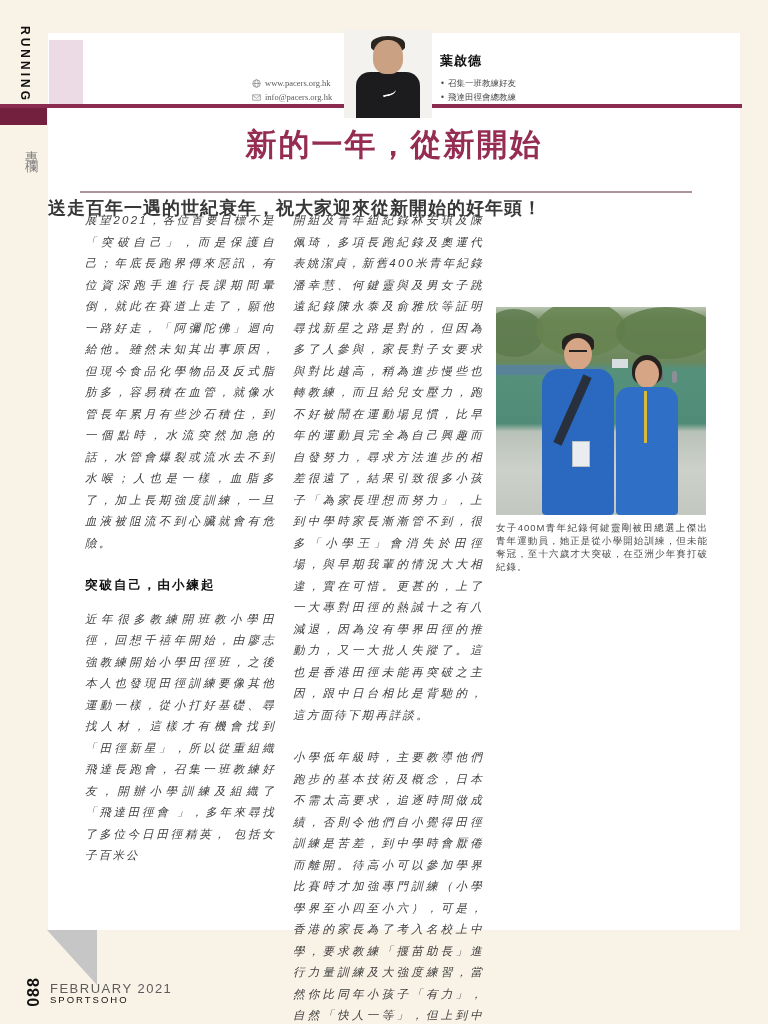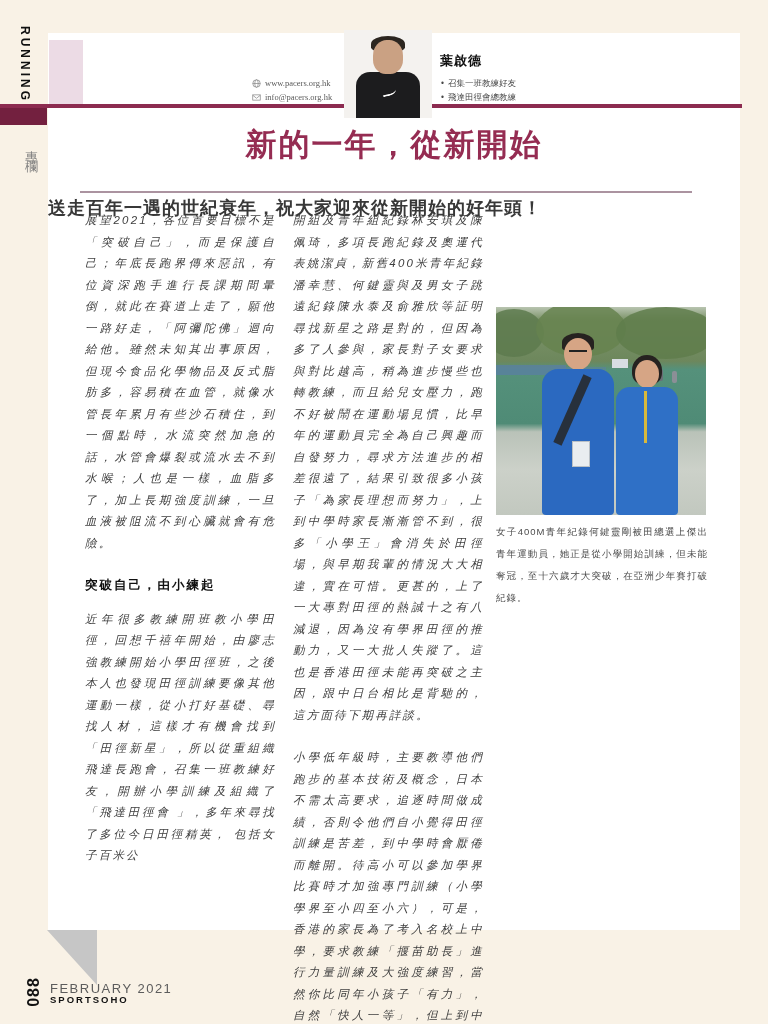"女子400M青年紀錄何鍵靈剛被田總選上傑出青年運動員，她正是從小學開始訓練，但未" .photo-caption { line-height: 22px -> 13px }
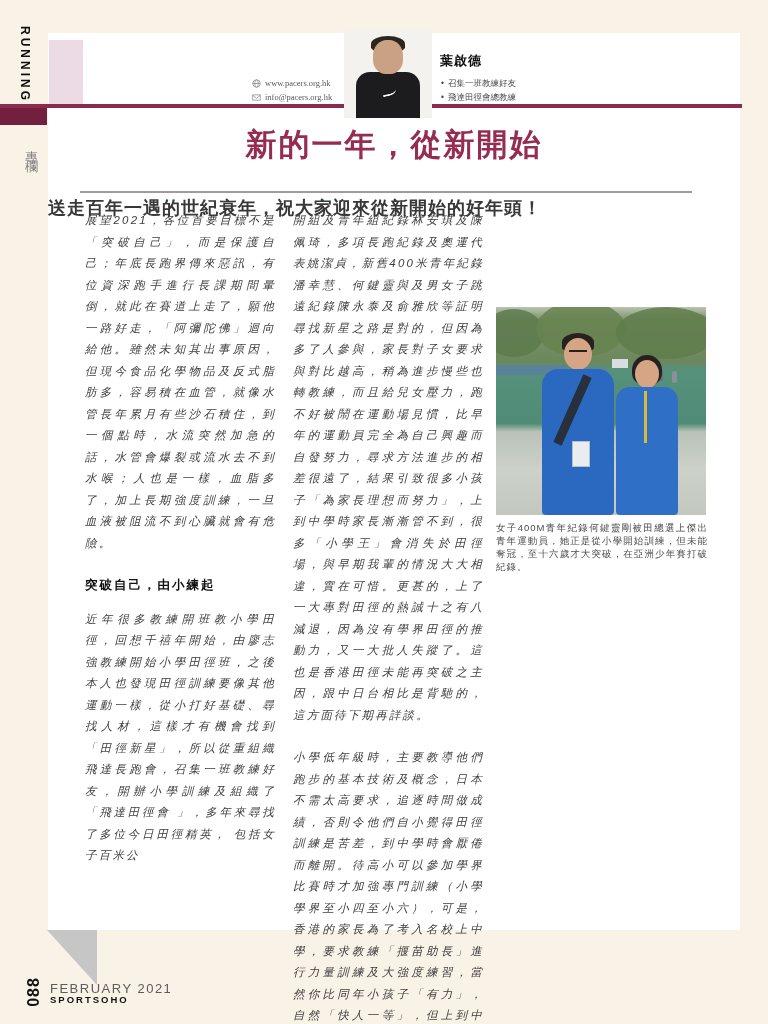"SPORTSOHO" .magazine-name { font-weight: bold -> normal }
